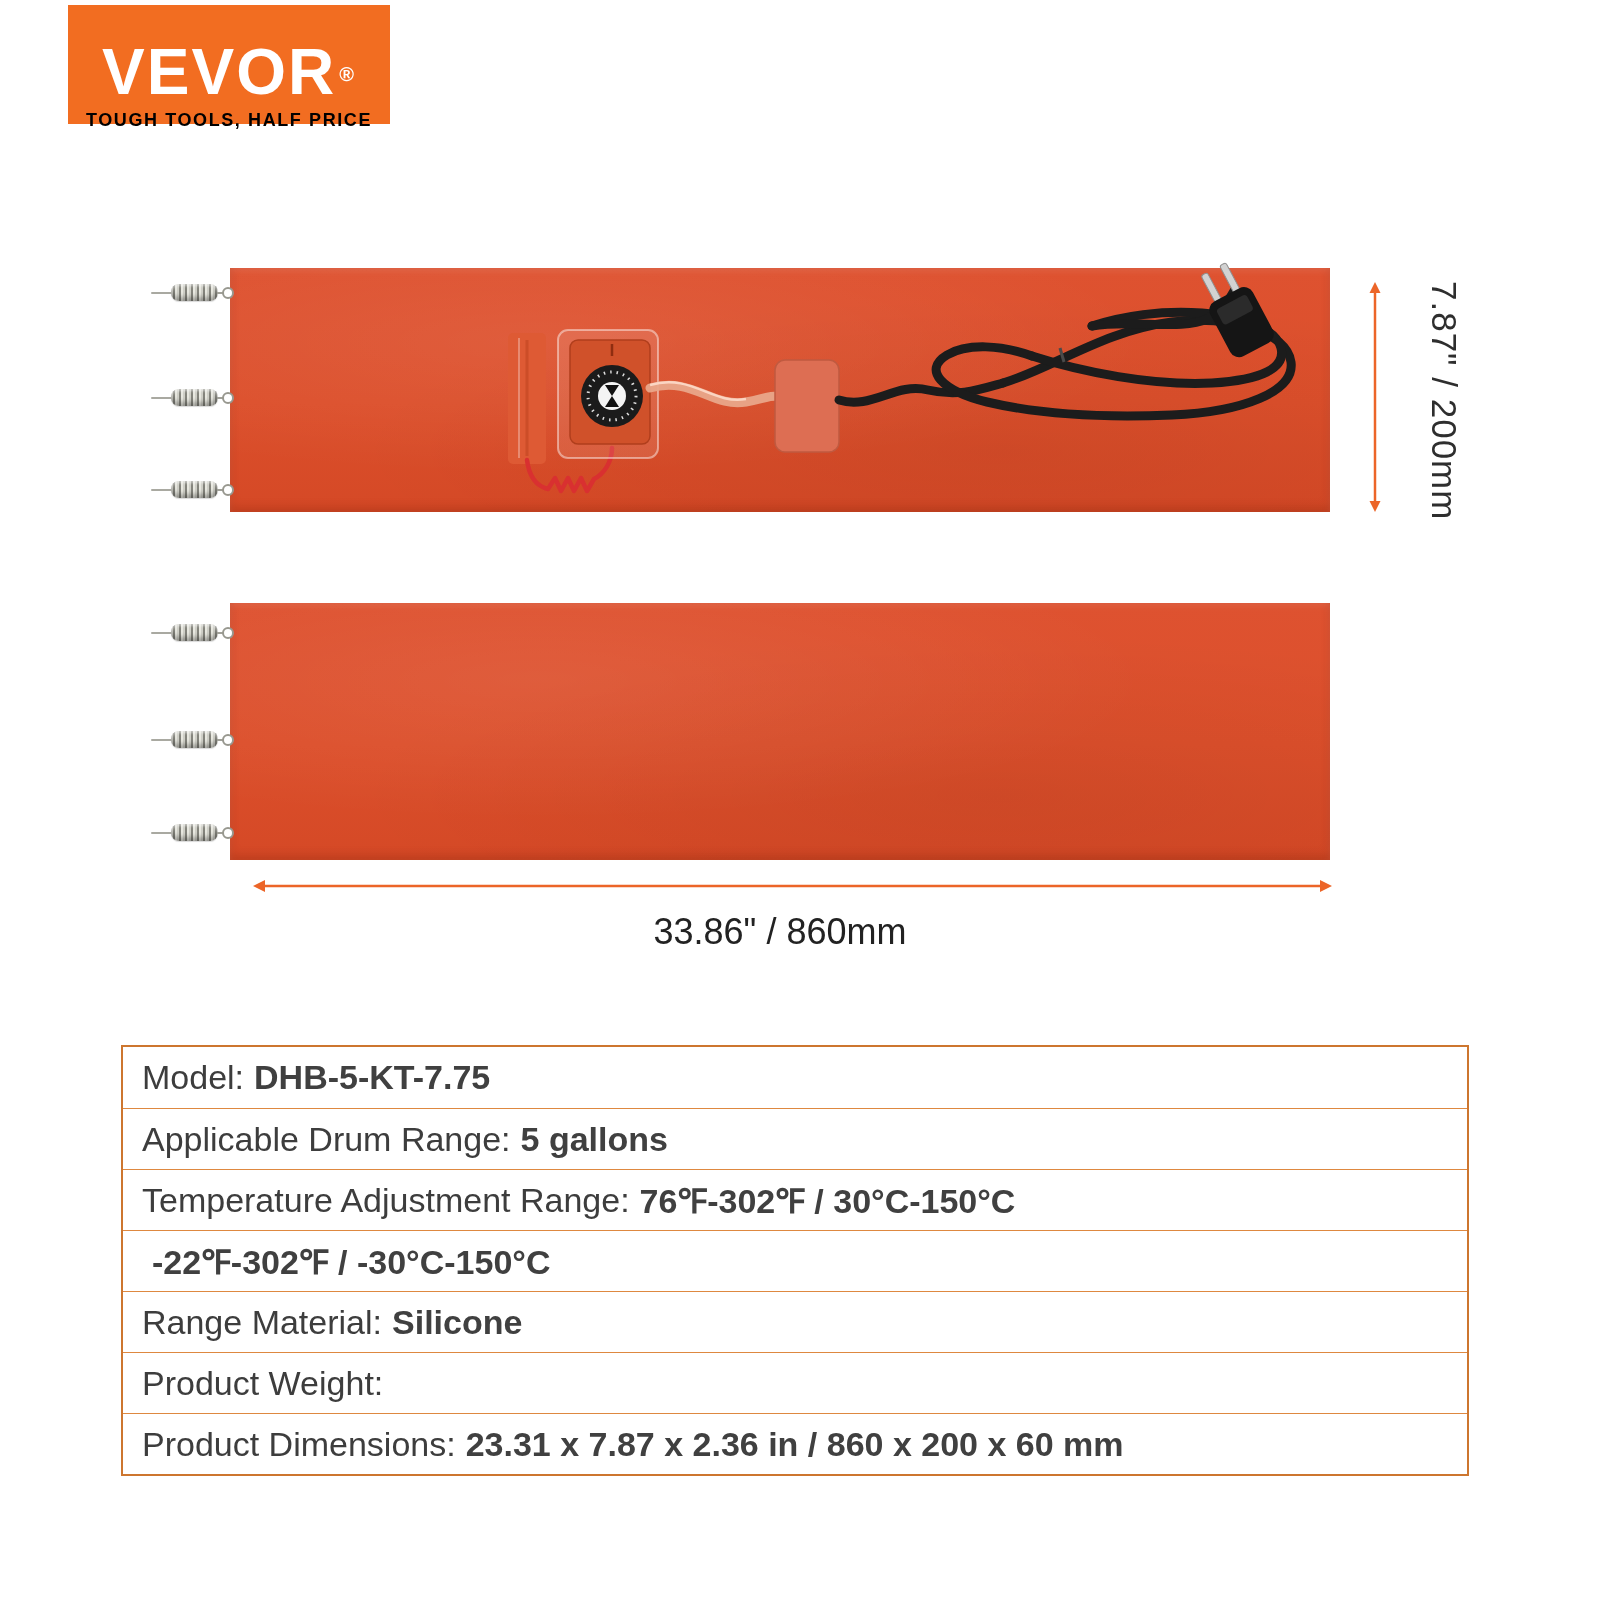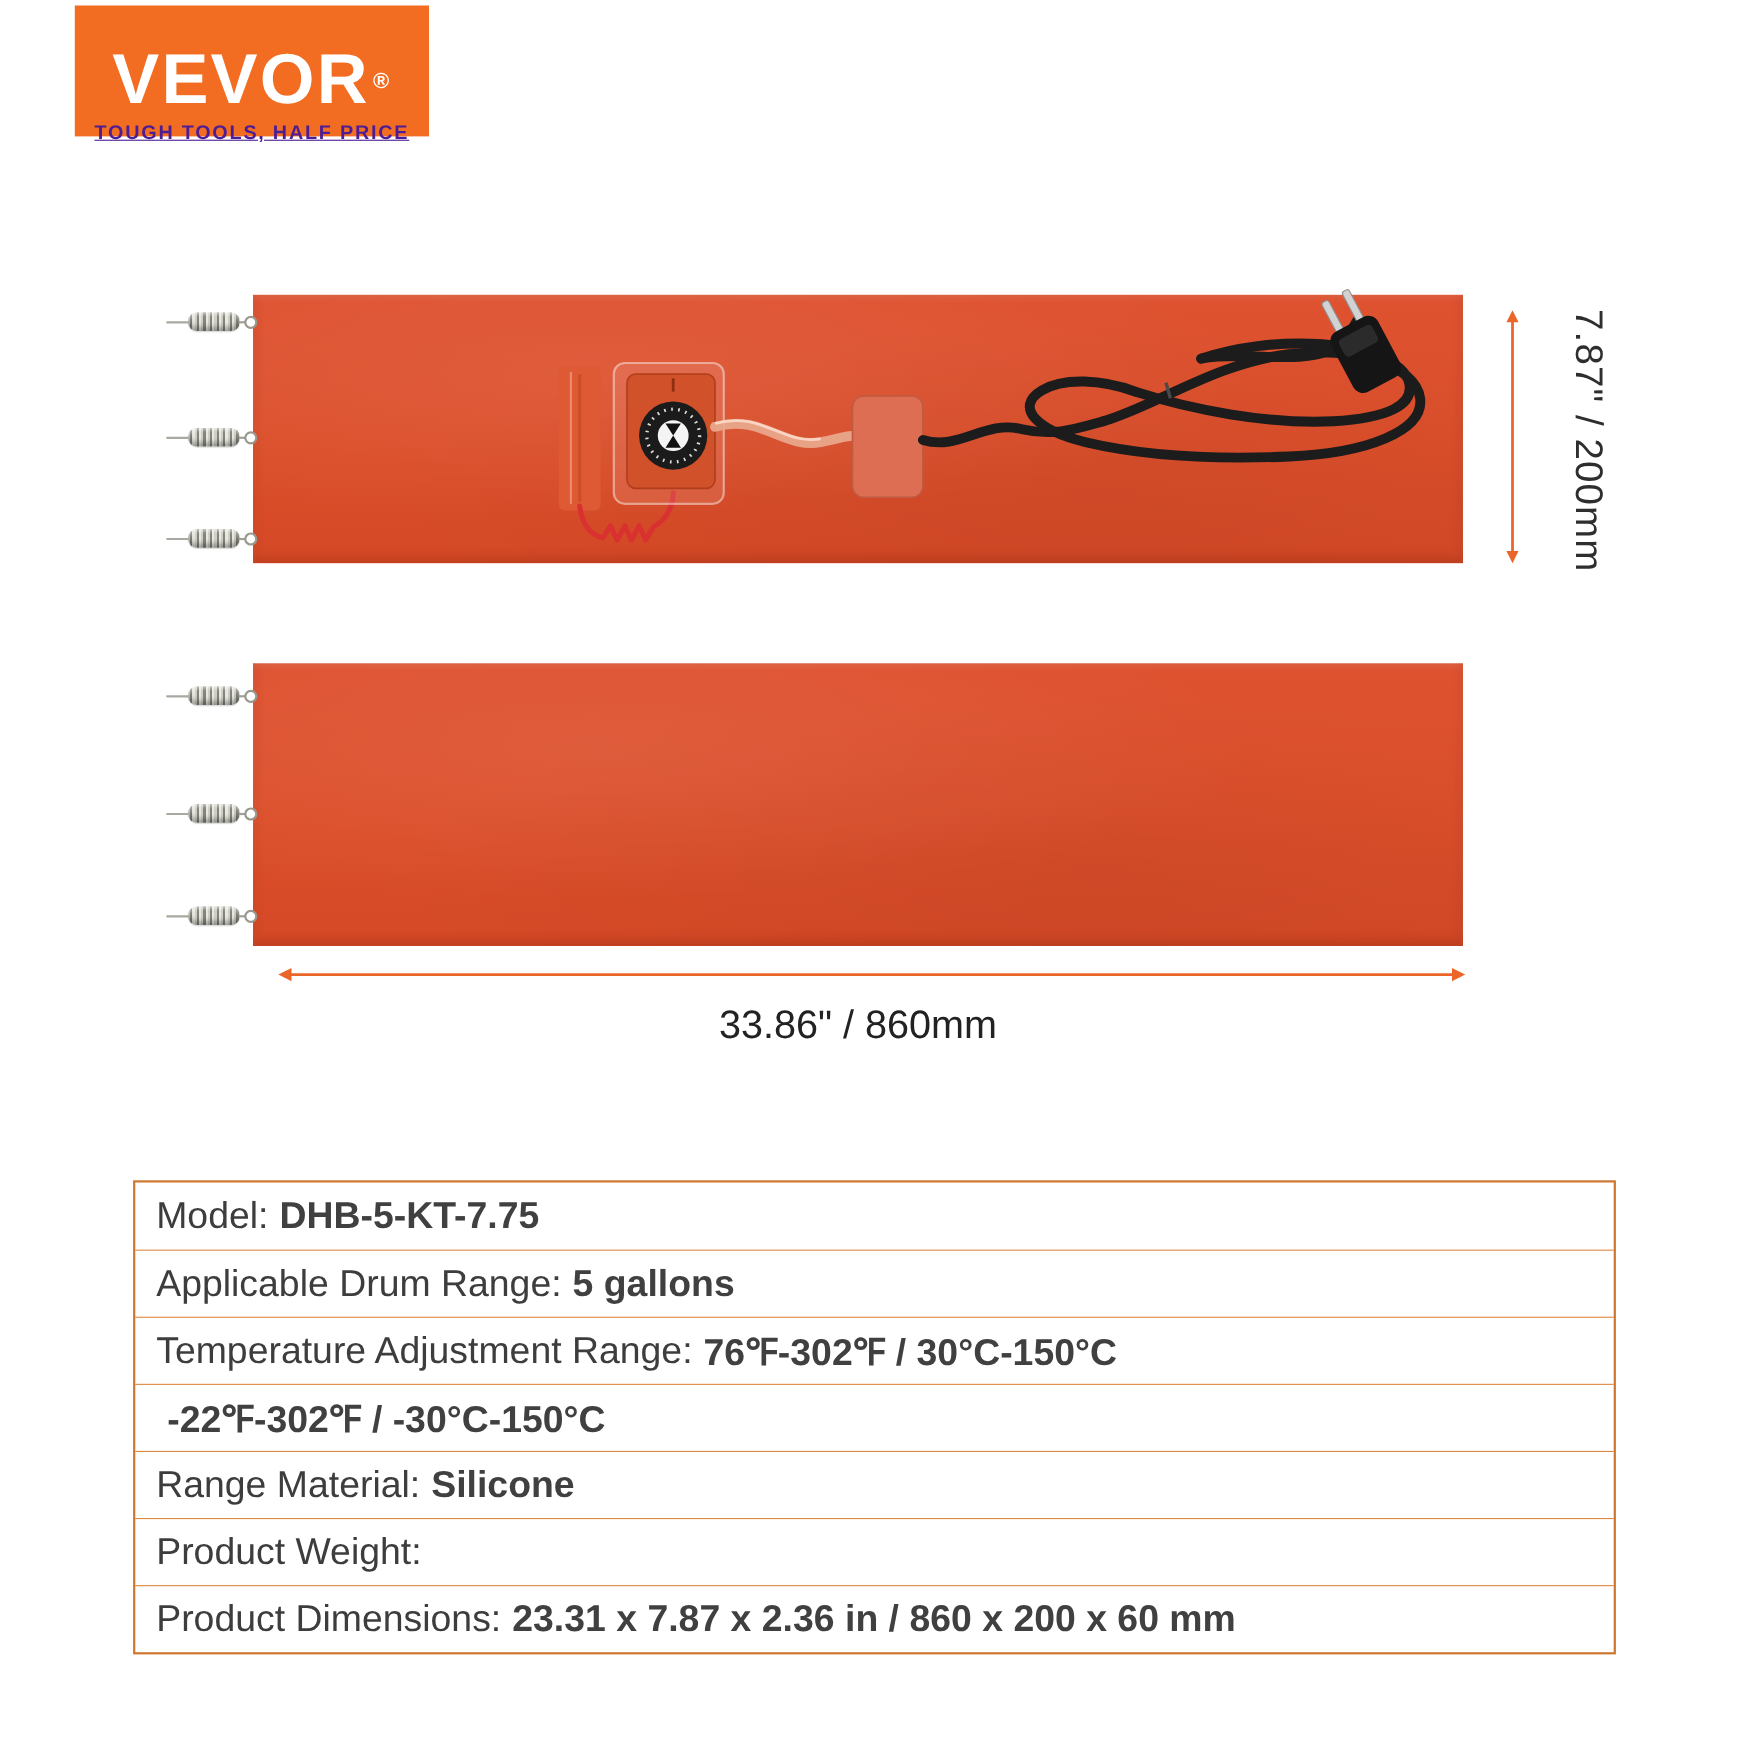"TOUGH TOOLS, HALF PRICE" .logo-tagline { color: #4c1d95 -> #000000; text-decoration: underline -> none }
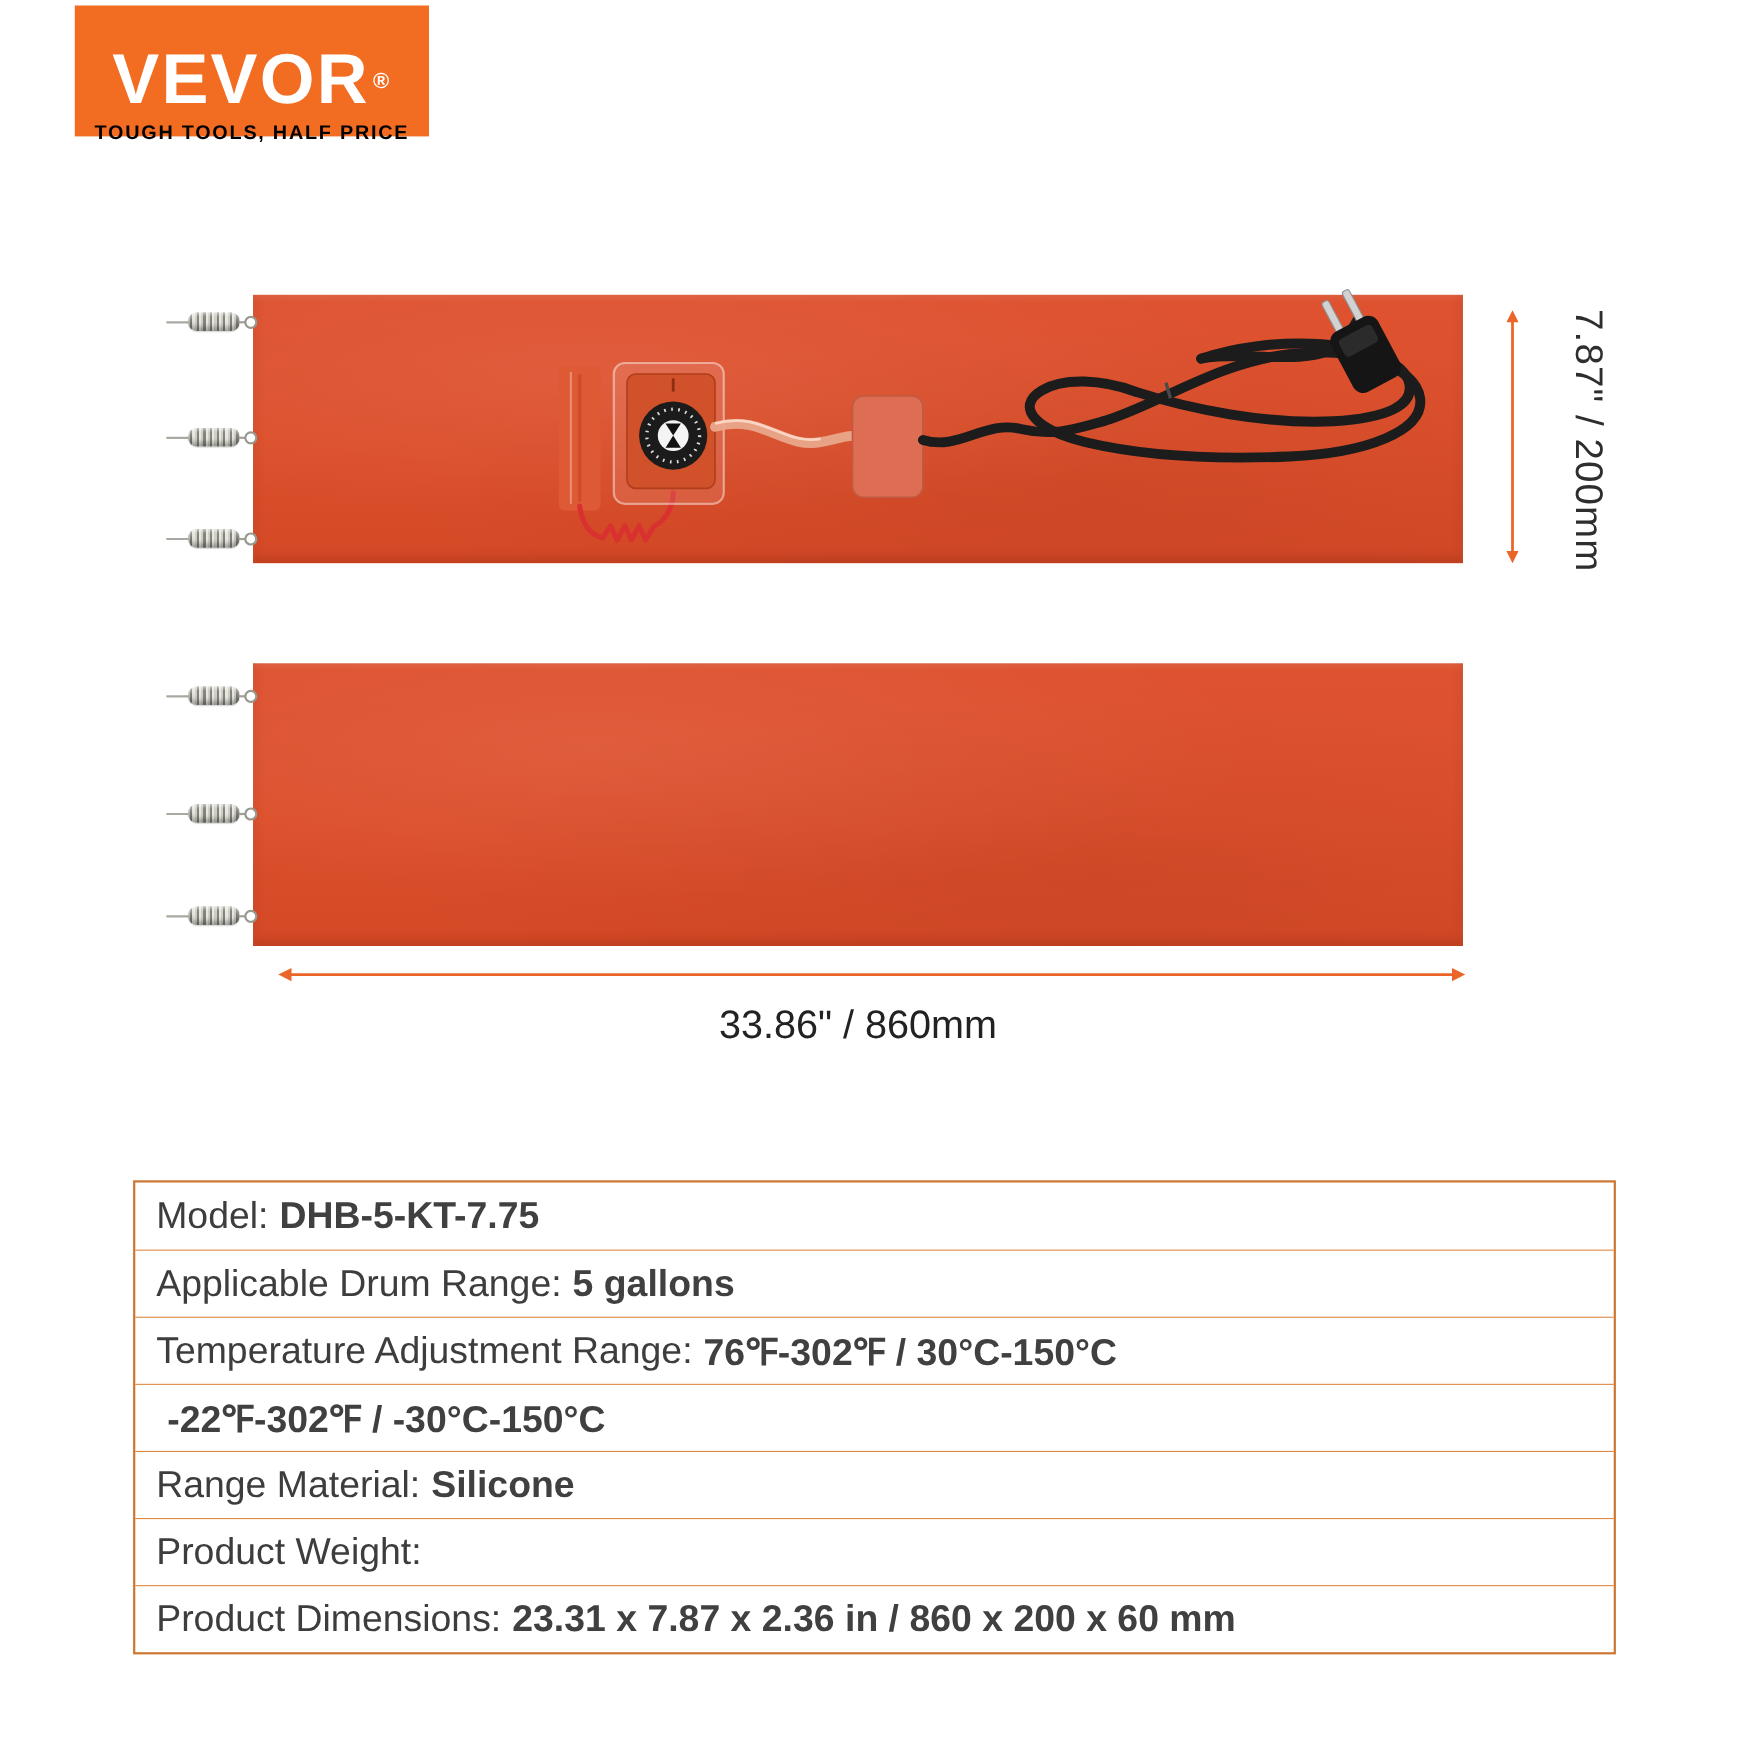"Model:" .spec-table { margin-top: 28px -> none }
